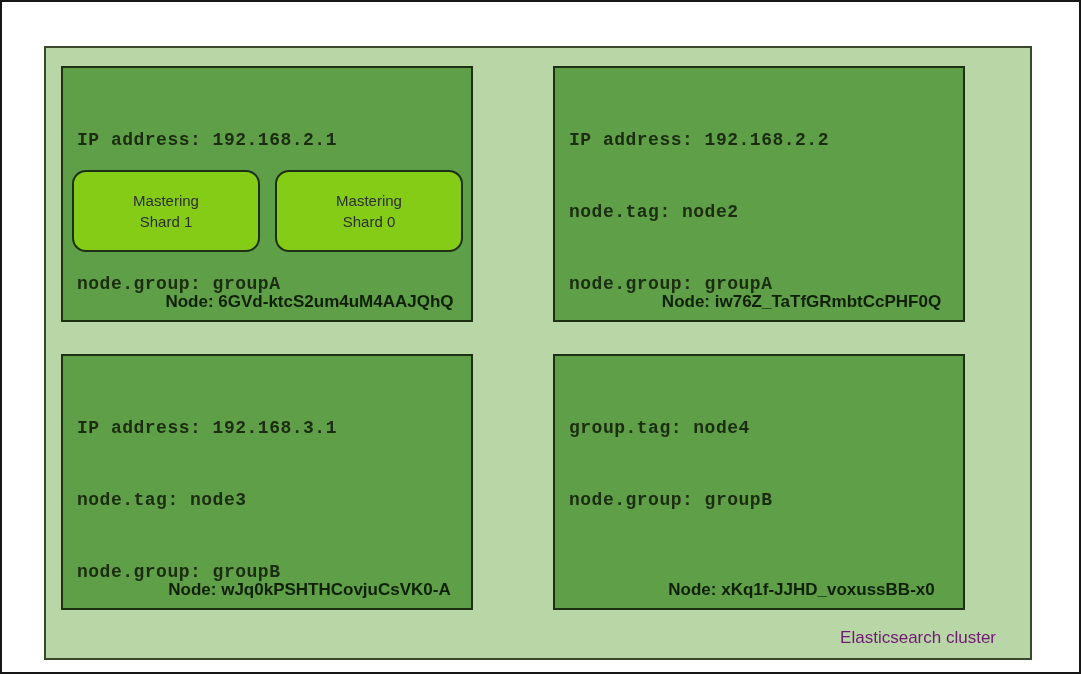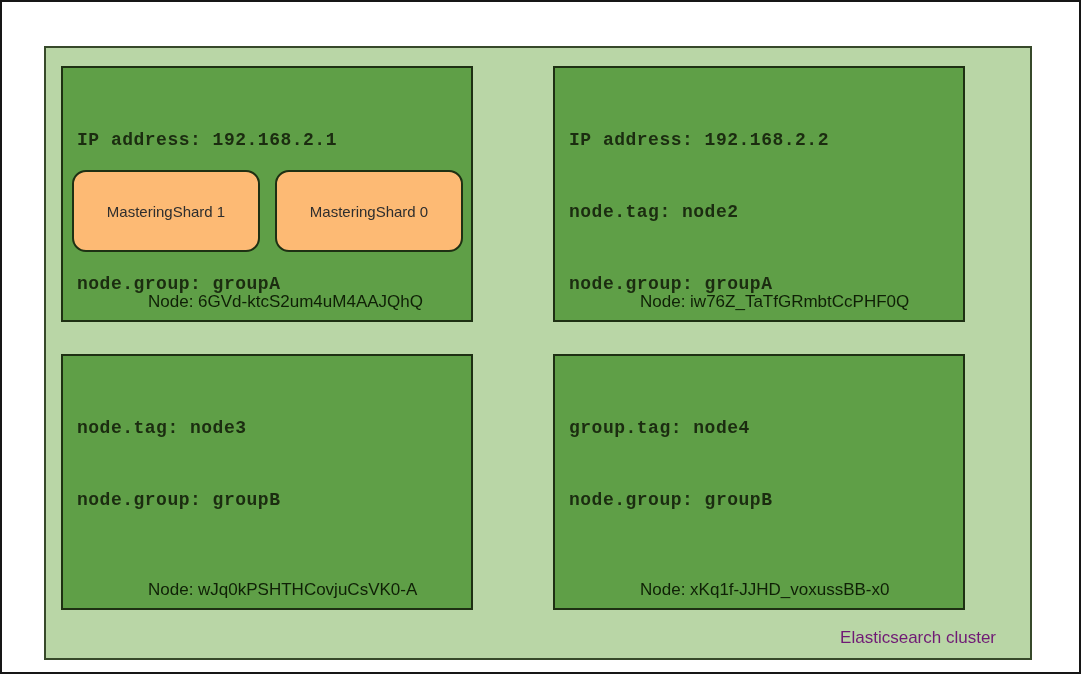"Mastering" .shard { background: #fdba74 -> #84cc16; flex-direction: row -> column }
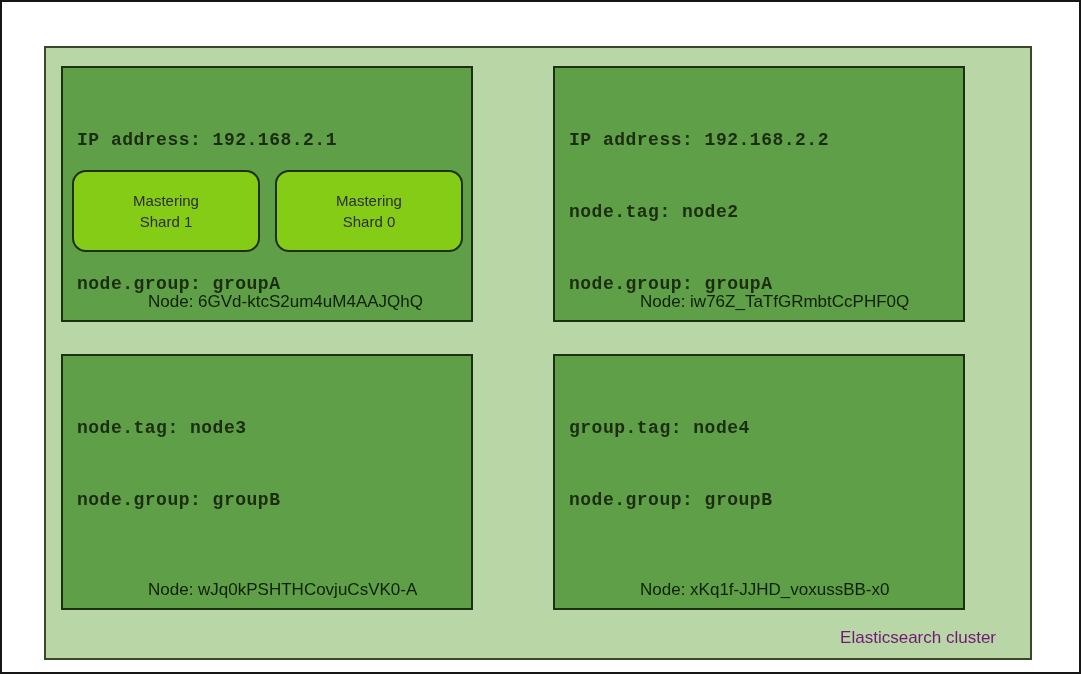"Node: 6GVd-ktcS2um4uM4AAJQhQ" .nodeid { font-weight: normal -> bold; text-align: left -> center }
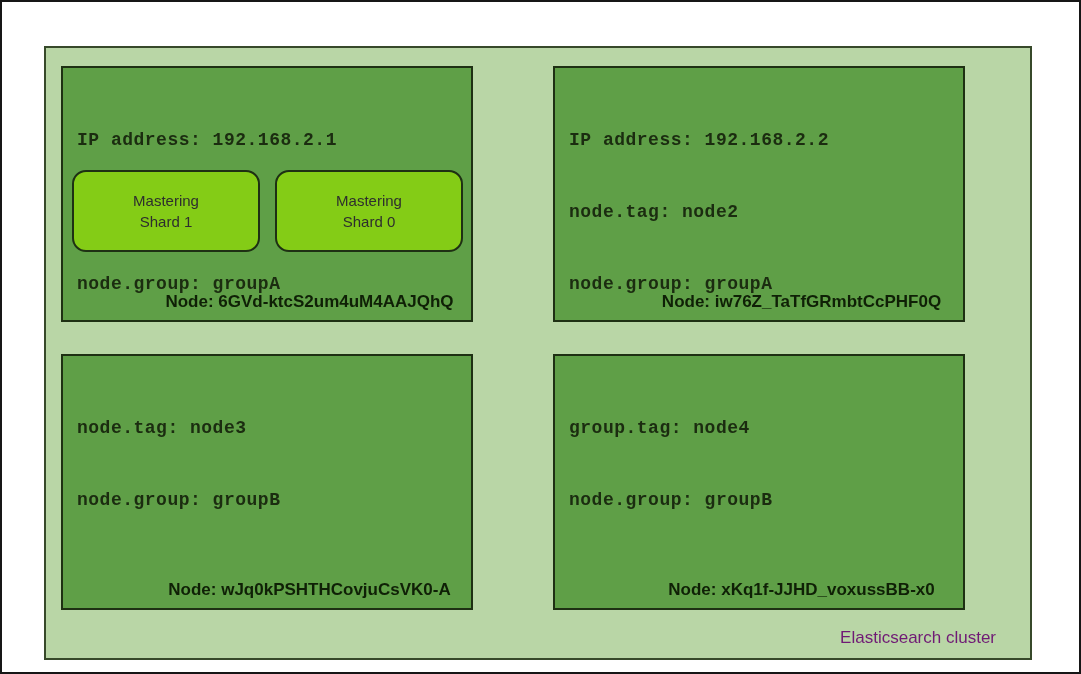"IP address: 192.168.3.1" div { html: none -> <div>IP address: 192.168.3.1</div> }
